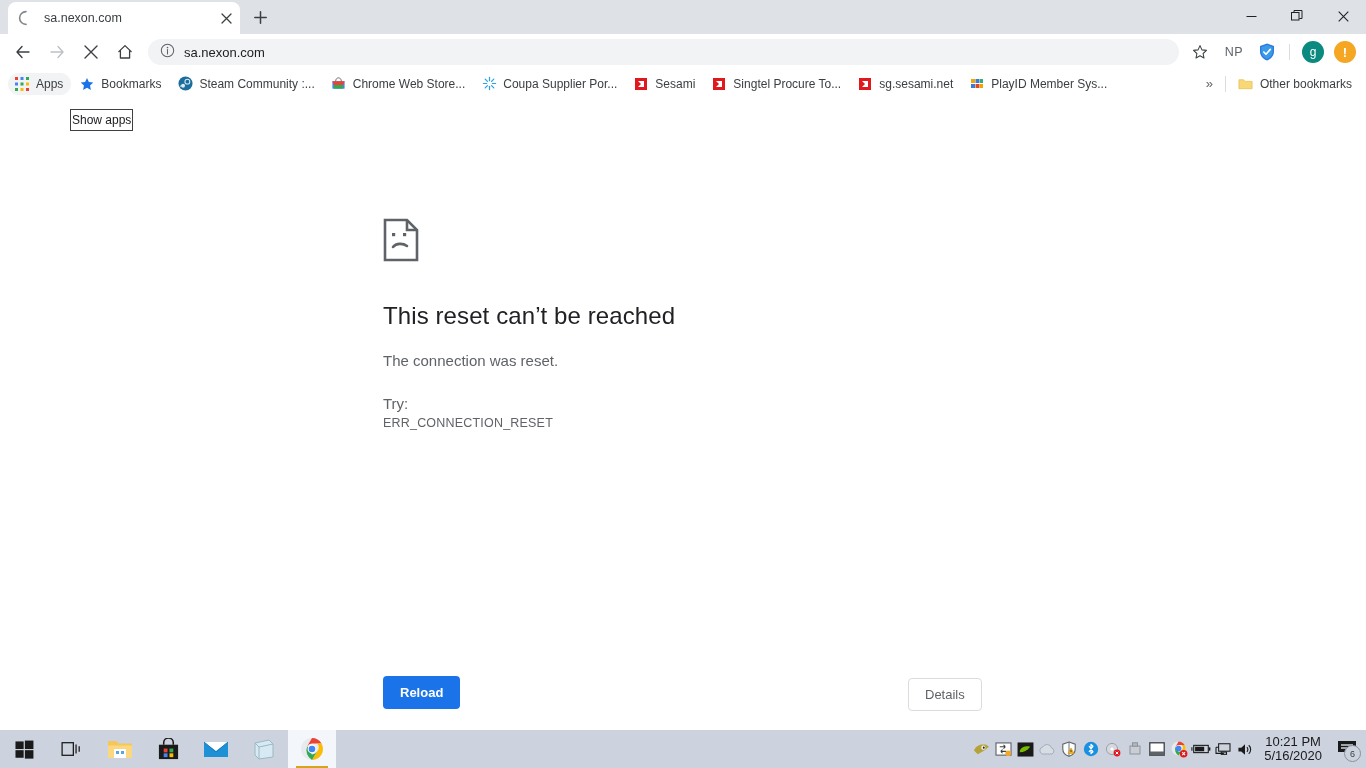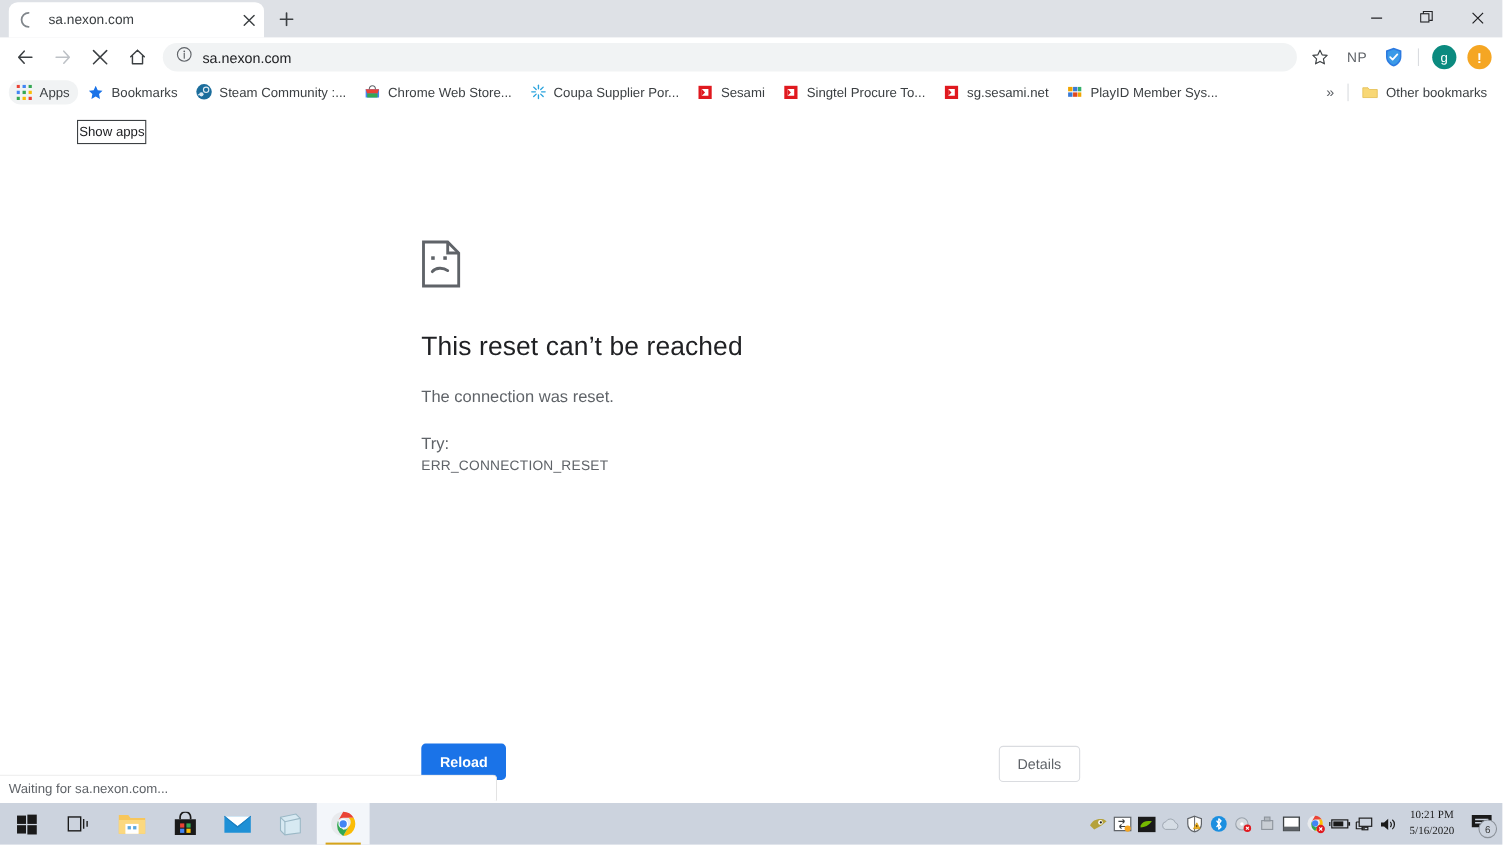"Waiting for sa.nexon.com..." div.statusbar { html: <div>Waiting for sa.nexon.com...</div> -> none }
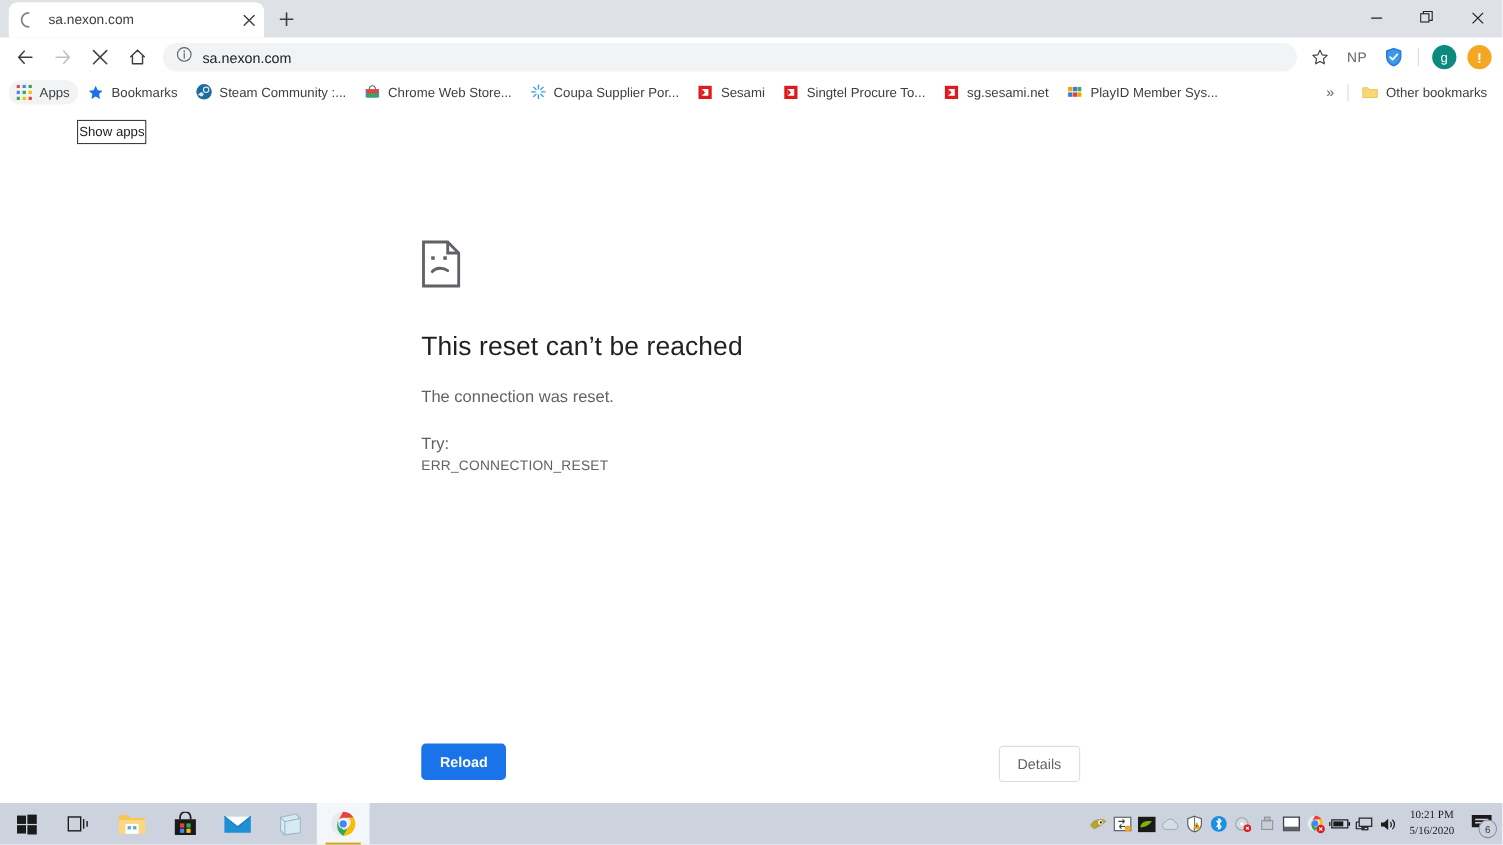"10:21 PM" .clock { font-family: Liberation Serif, serif -> Liberation Sans, sans-serif; font-size: 10px -> 13px }
